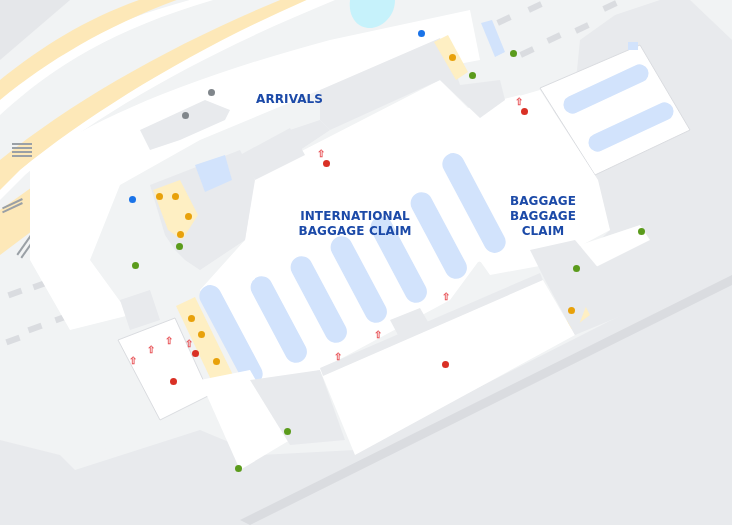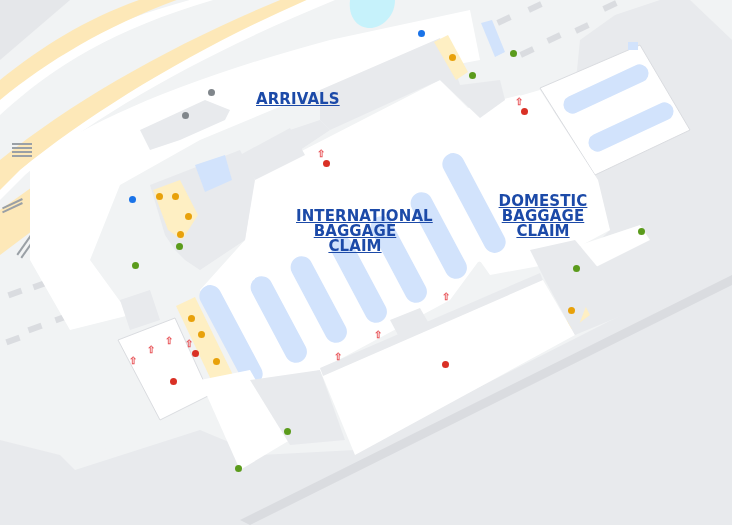"ARRIVALS" .label { font-size: 15px -> 12px; text-decoration: underline -> none }
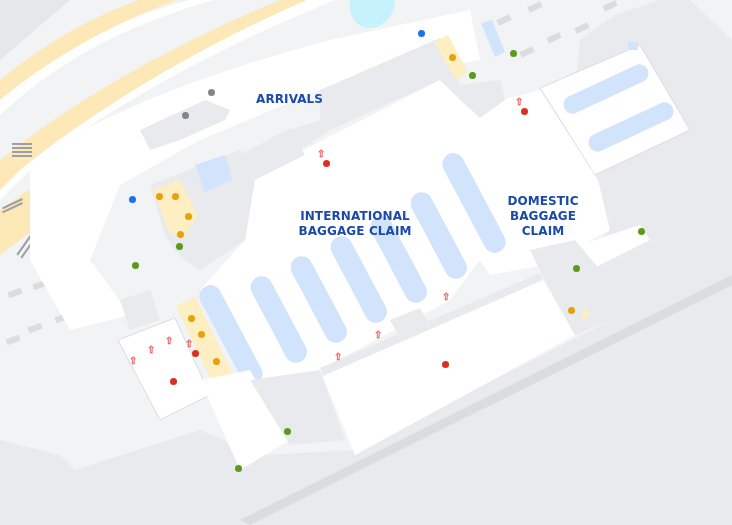"DOMESTIC" div { text: DOMESTIC -> BAGGAGE }
